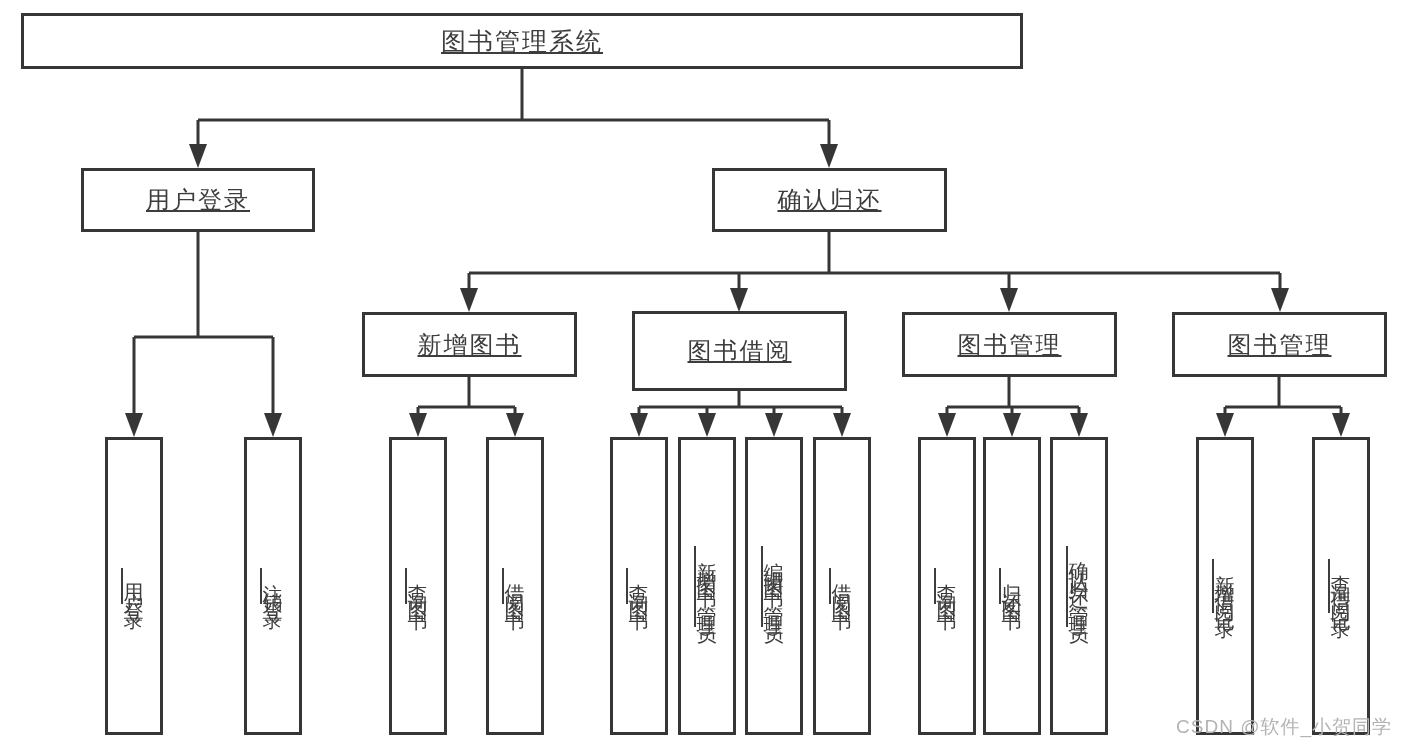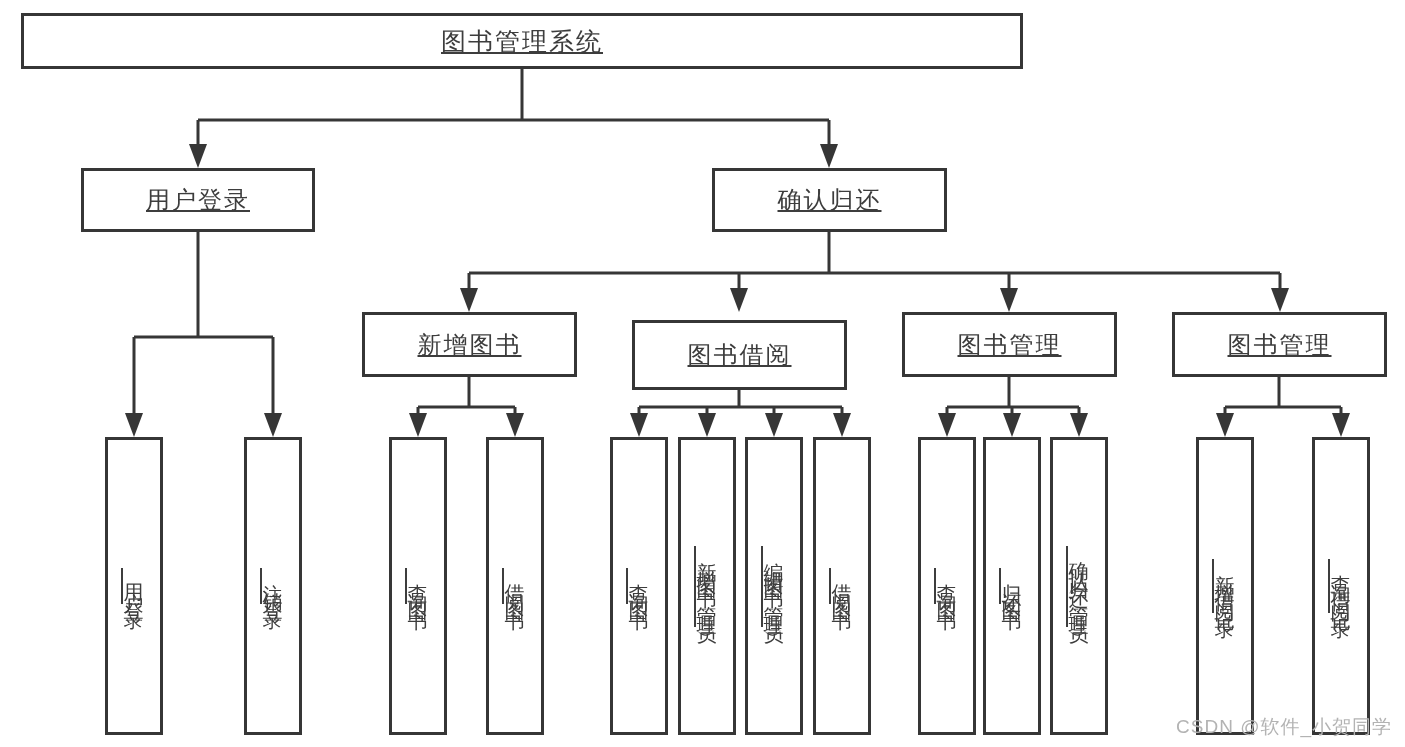"图书借阅" div.node { height: 70px -> 80px; top: 320px -> 311px }
